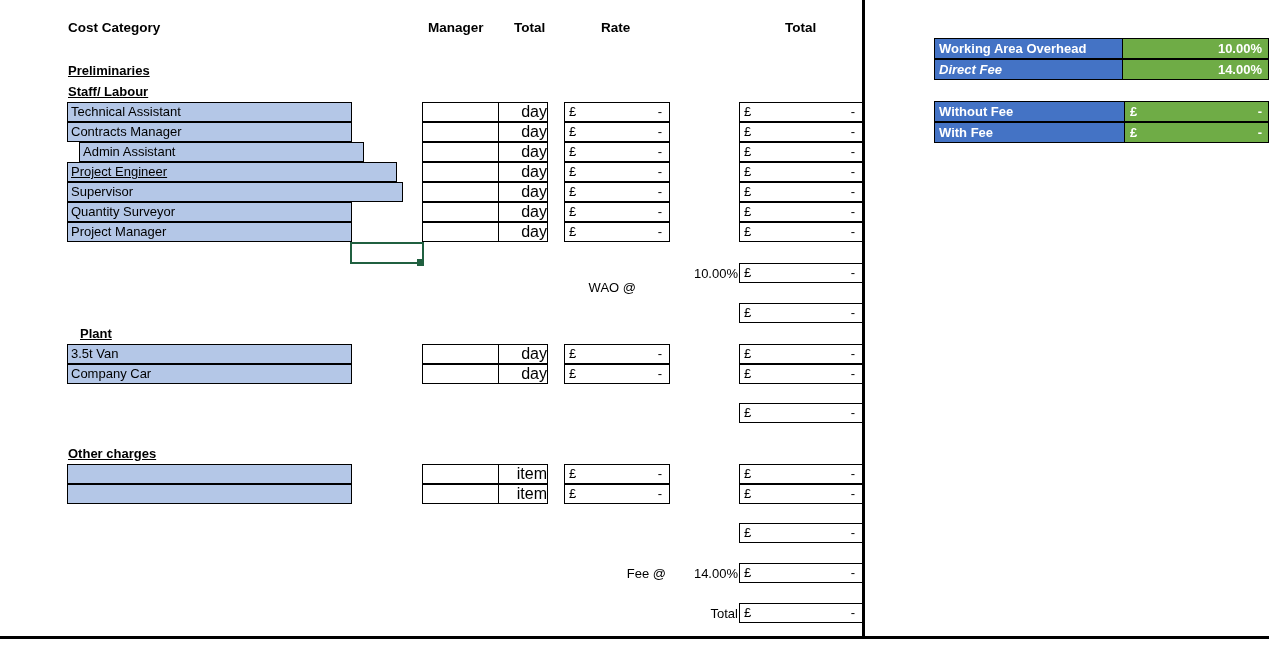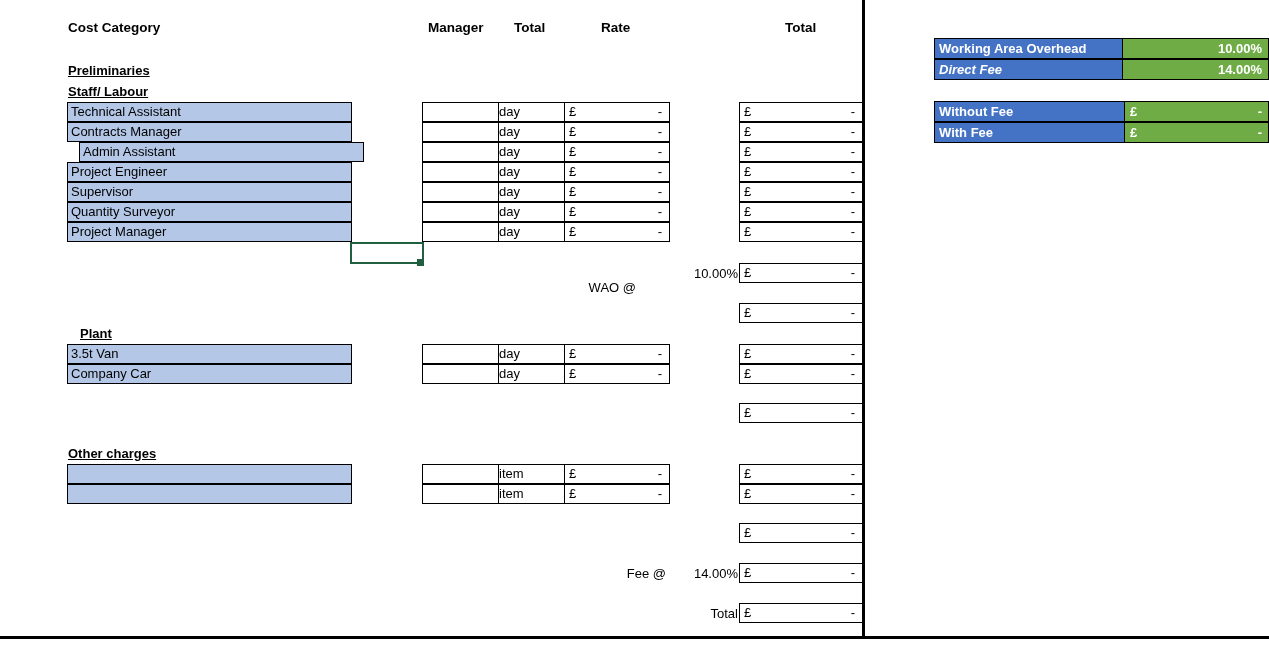"day" .unit { font-size: 13px -> 16px; text-align: left -> right; width: 67px -> 50px }
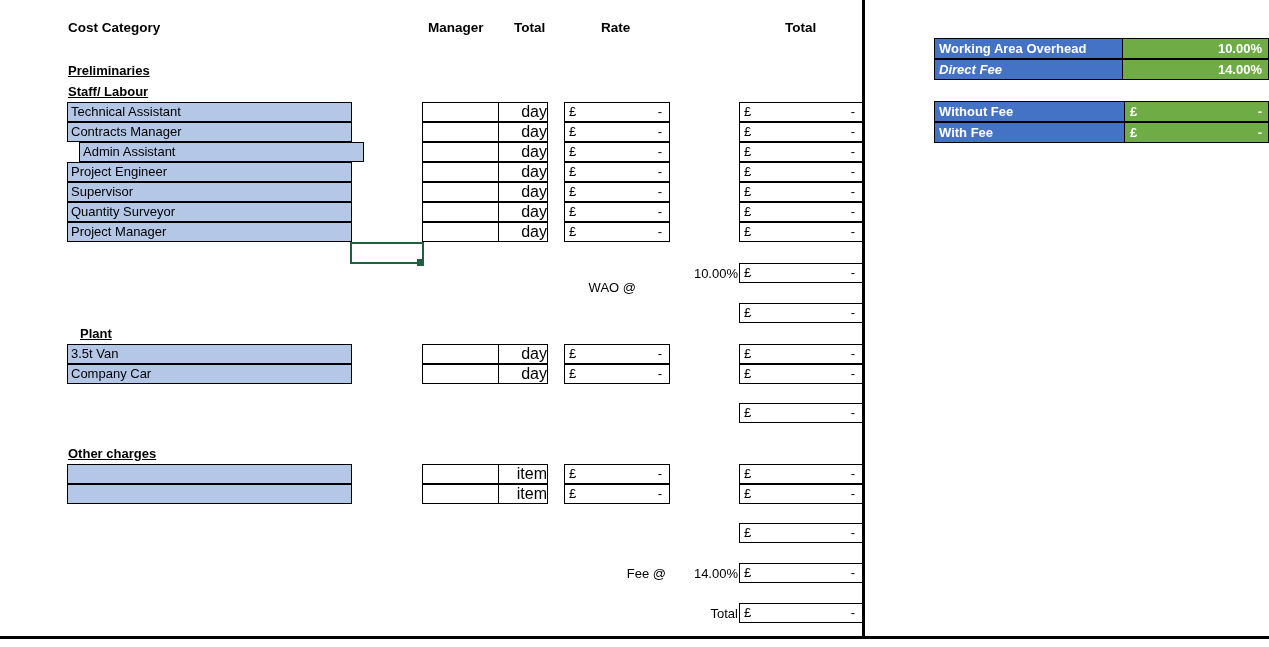"Project Engineer" div.abs { text-decoration: none -> underline; width: 285px -> 330px }
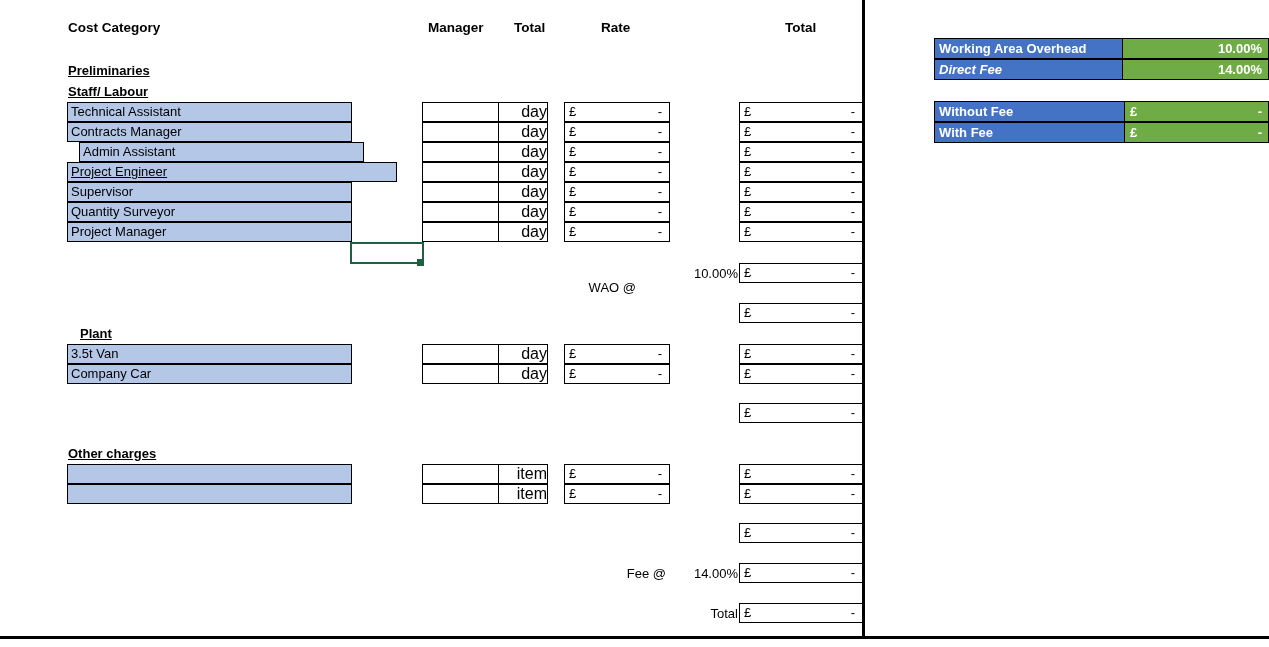"Supervisor" div.abs { width: 285px -> 336px }
